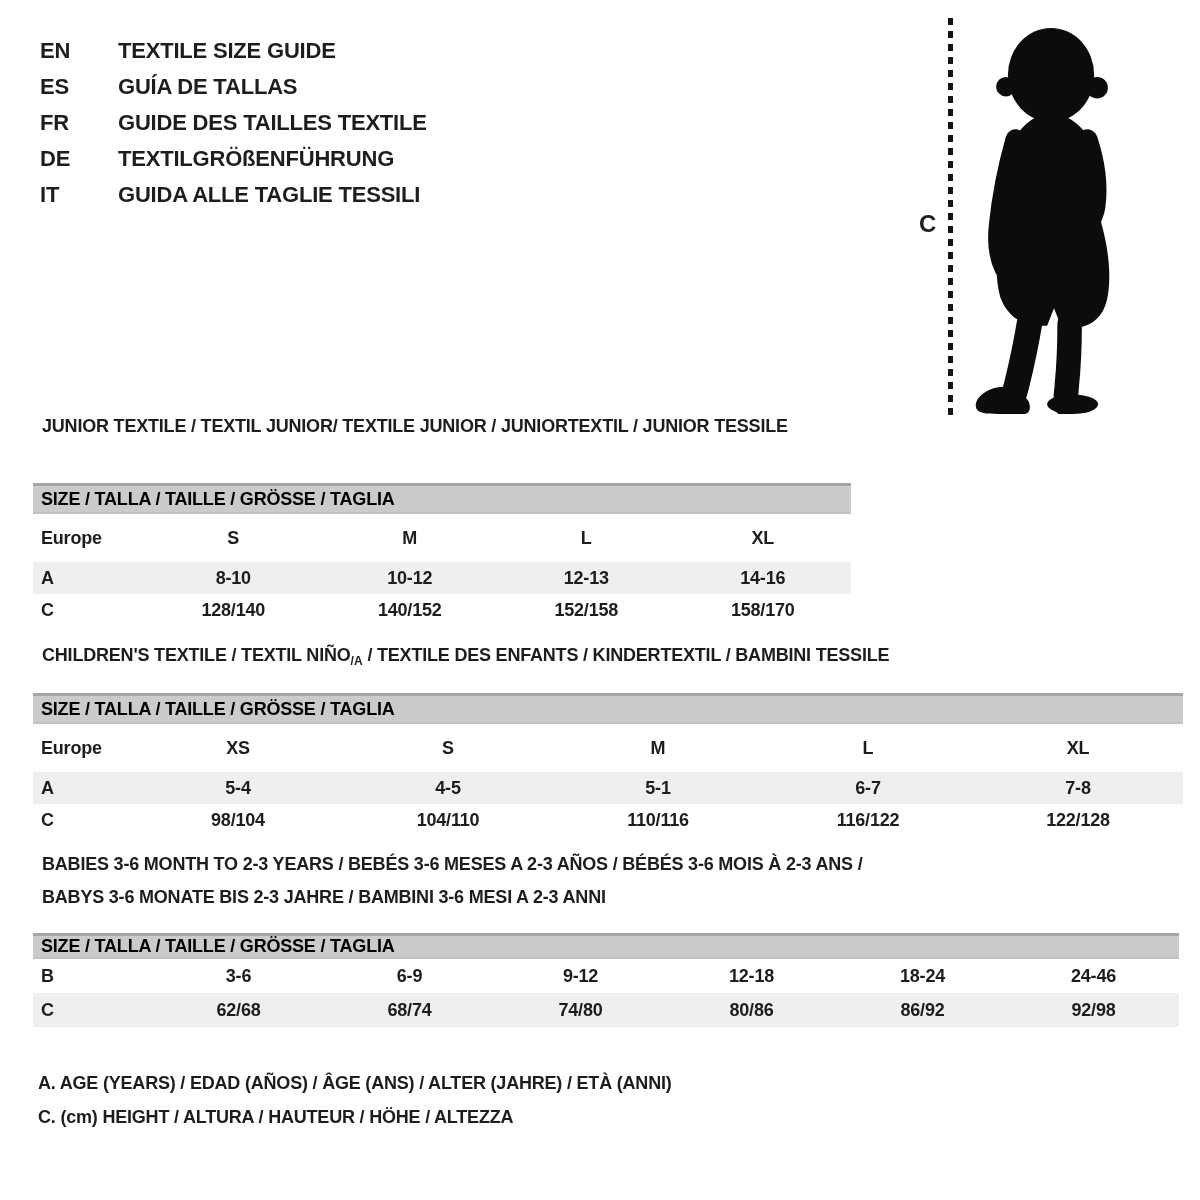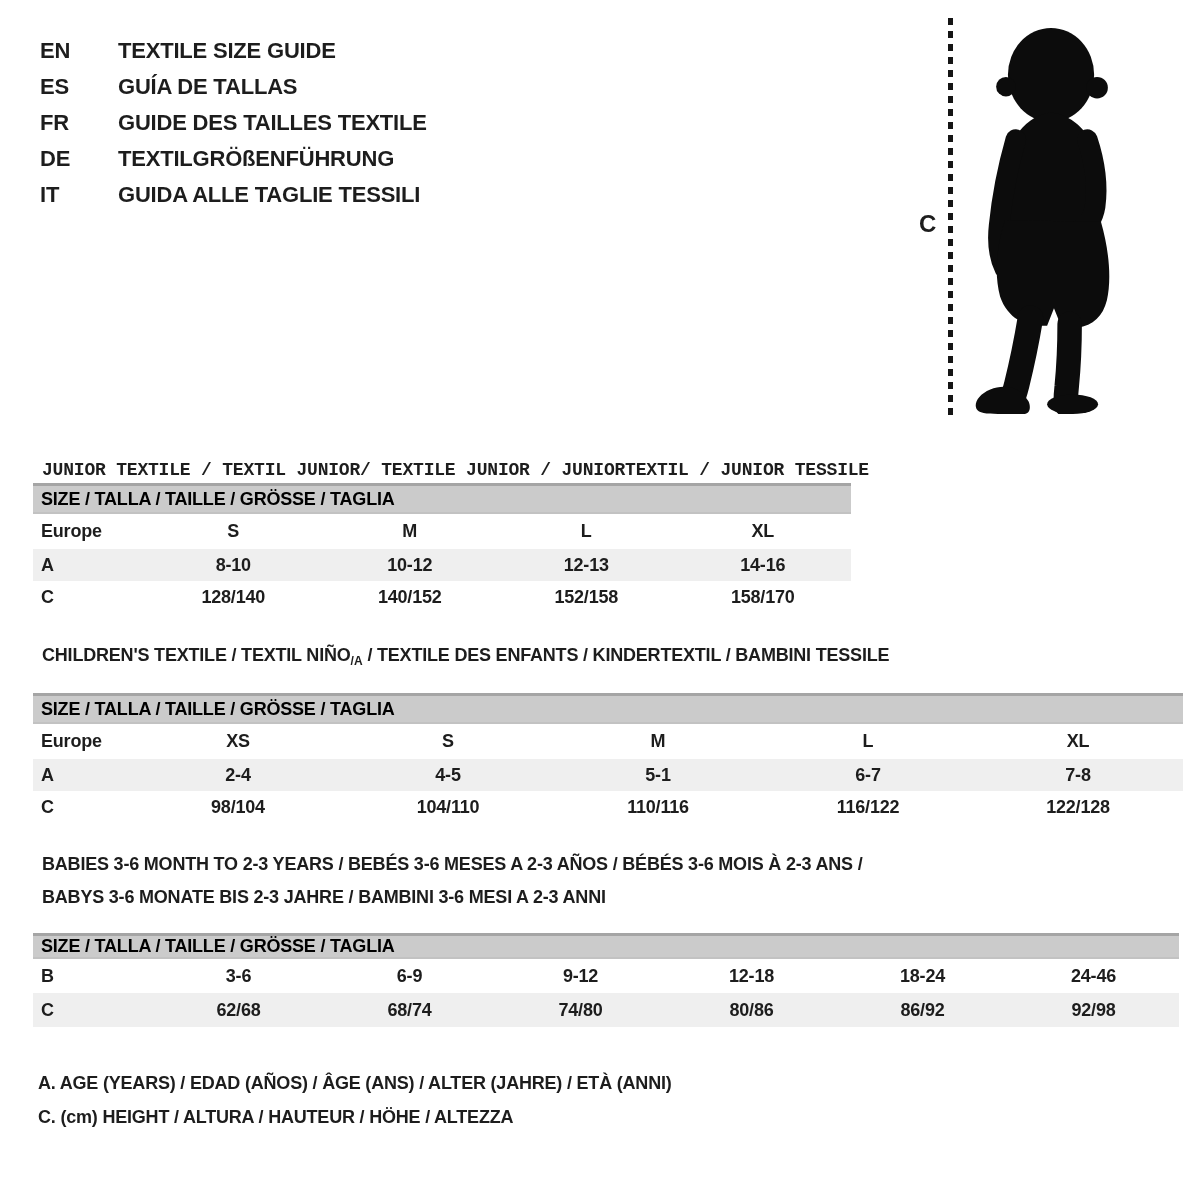"JUNIOR TEXTILE / TEXTIL JUNIOR/" #junior-title { font-family: Liberation Mono, monospace -> none; top: 460px -> 416px }
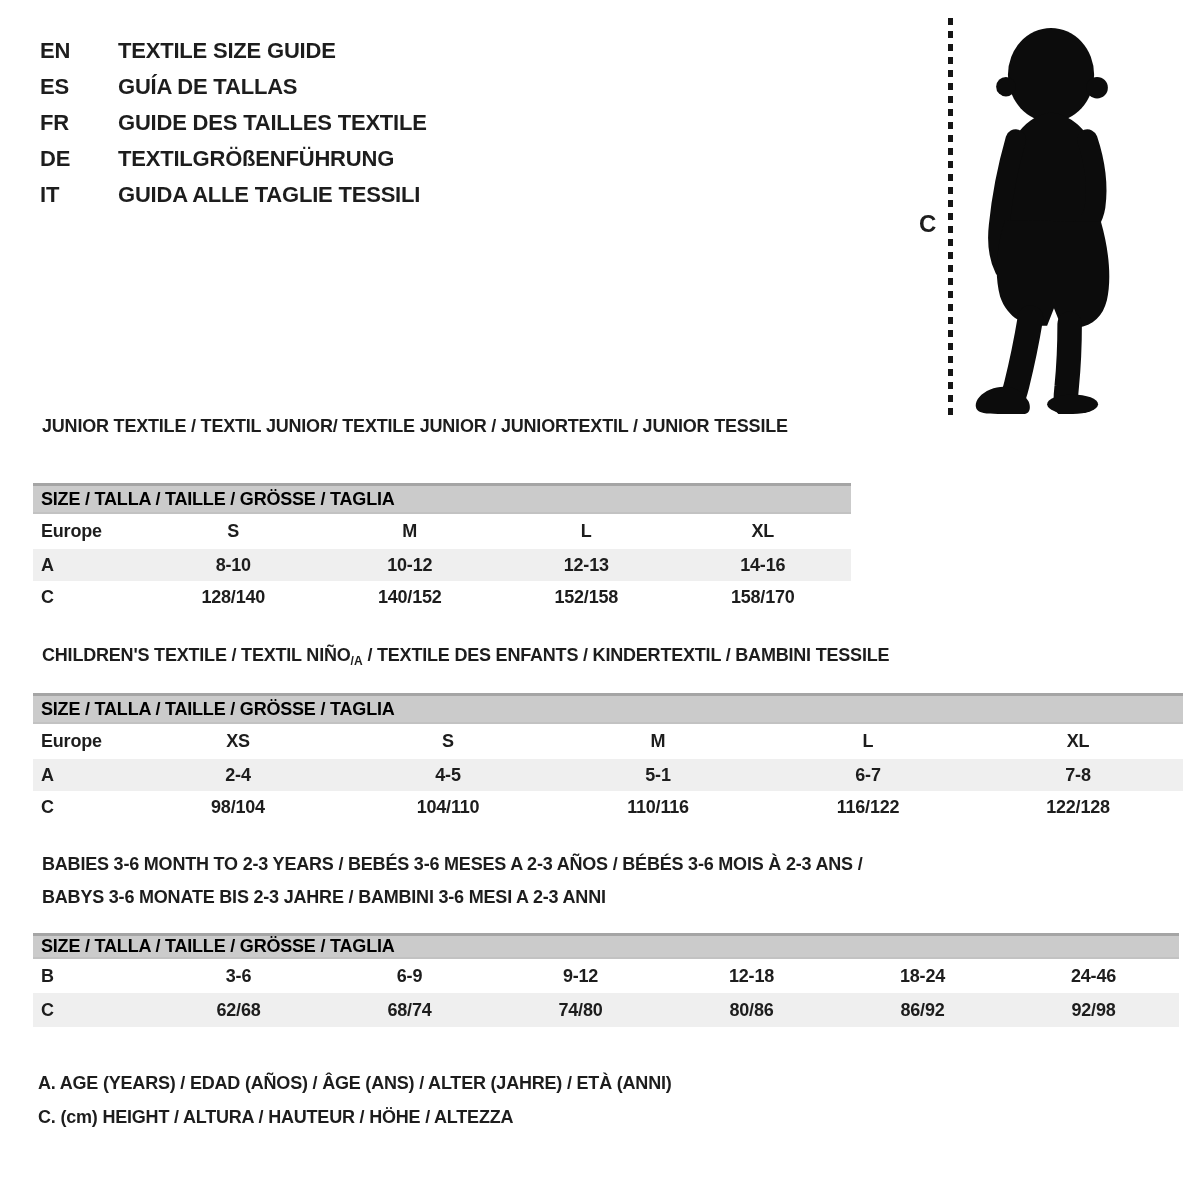"Europe" tr:first-child td { height: 35px -> 48px }
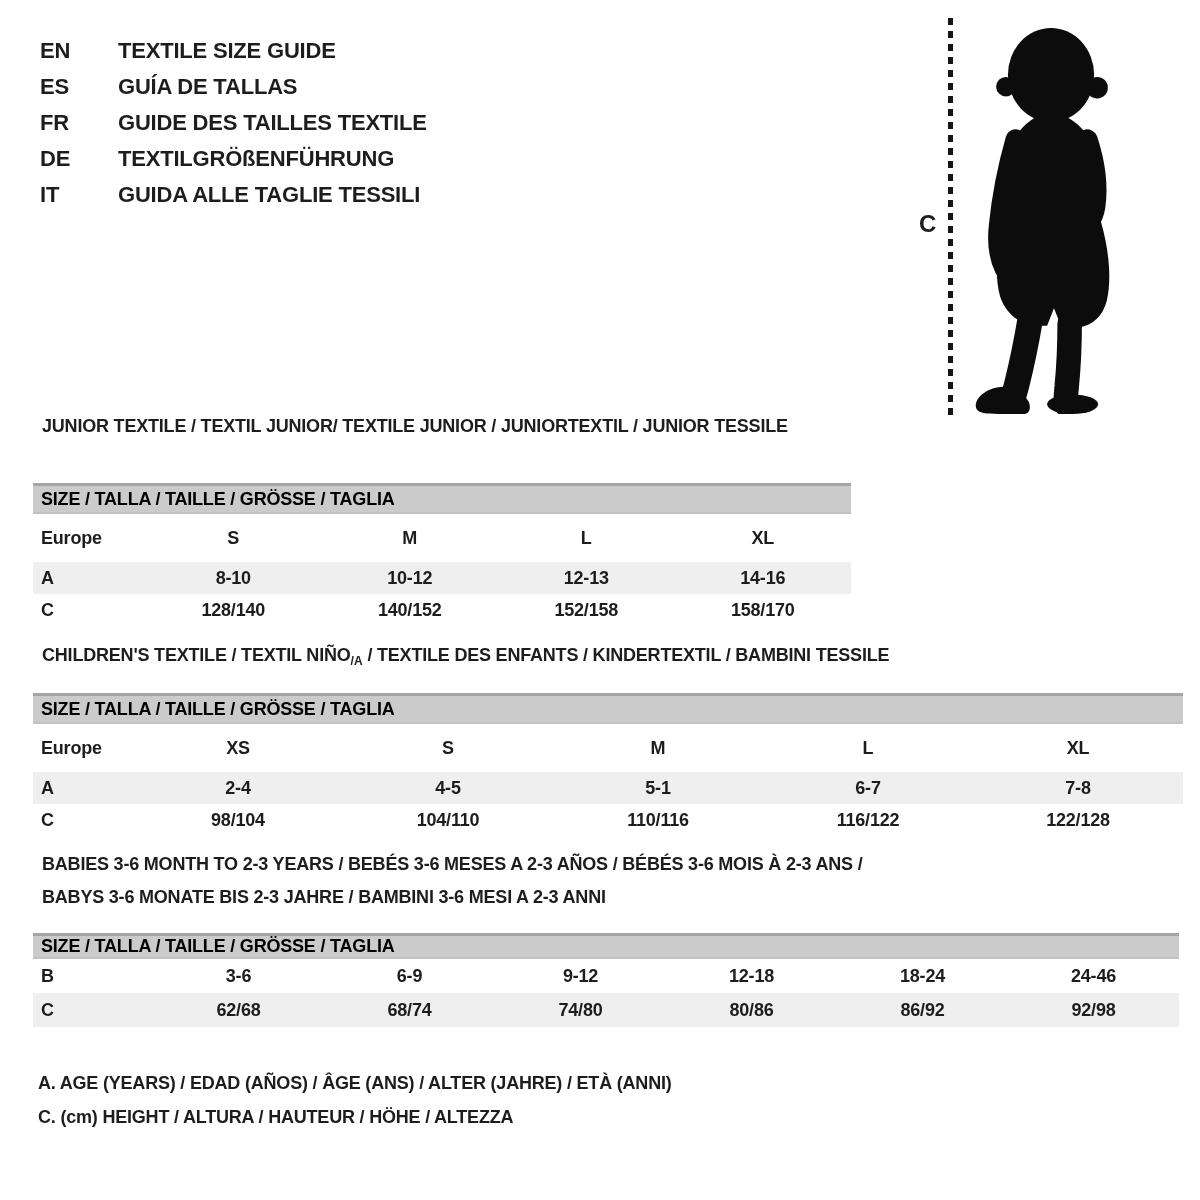"2-4" td { text: 2-4 -> 5-4 }
